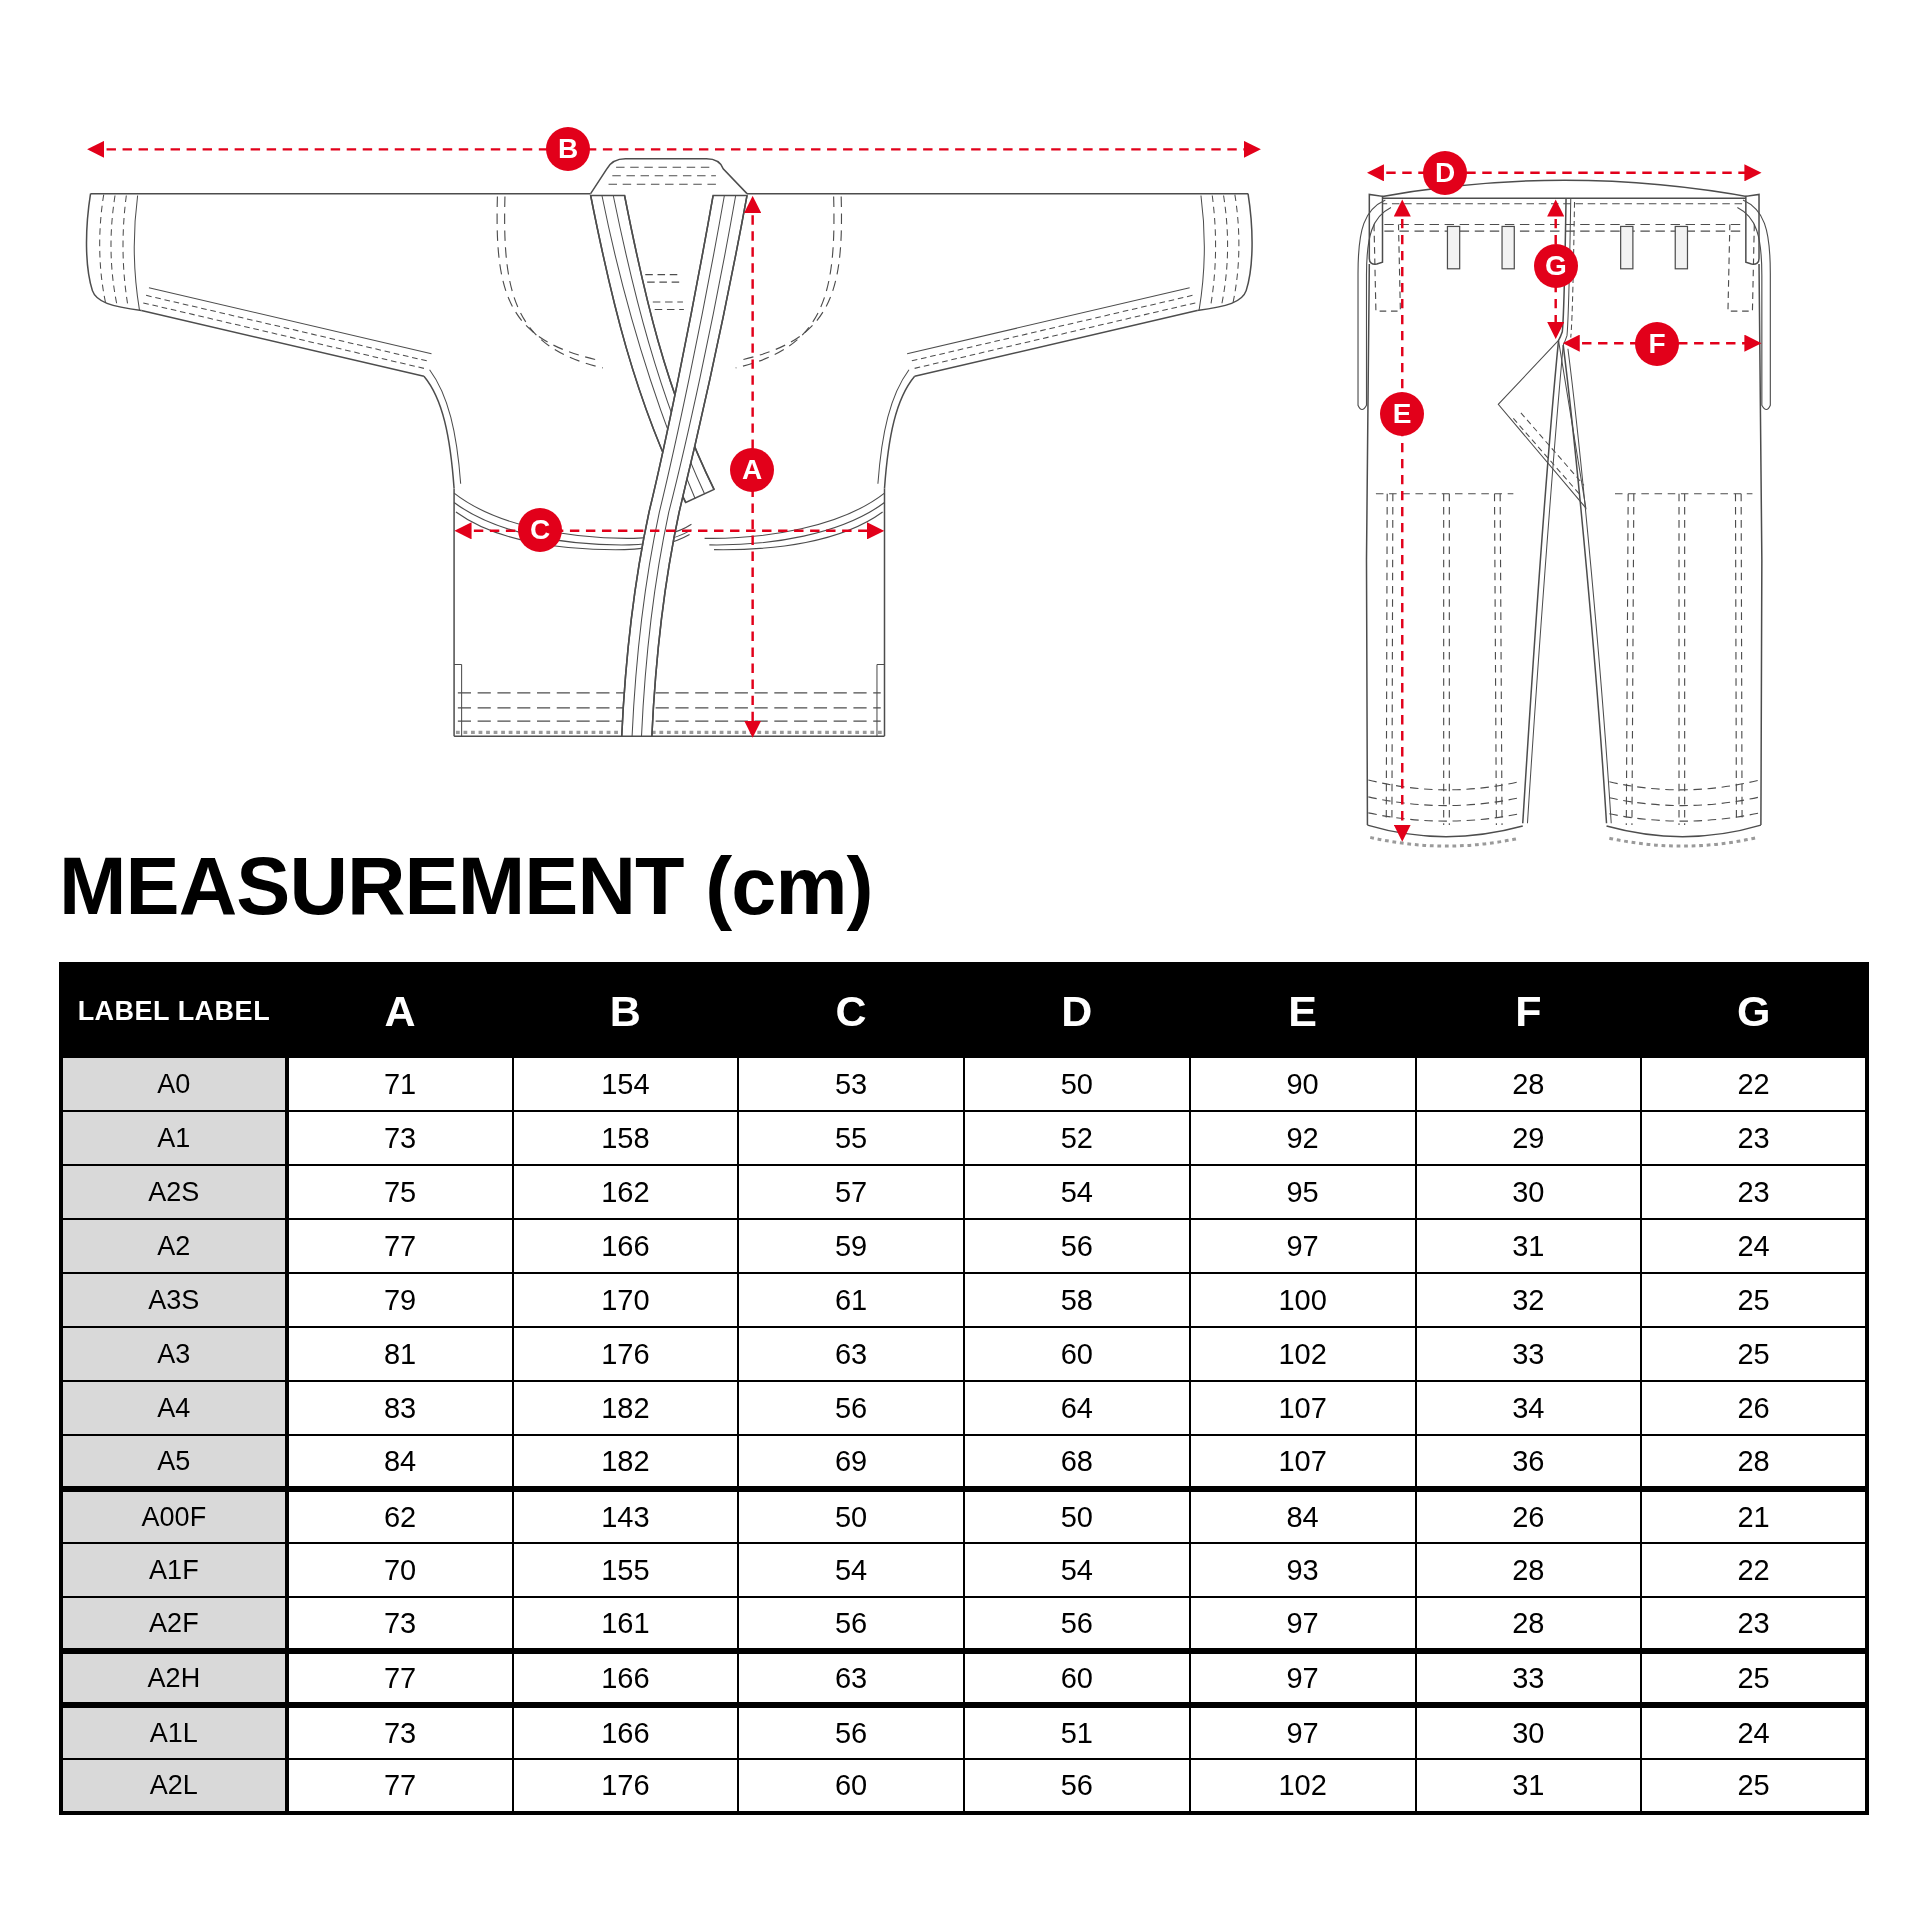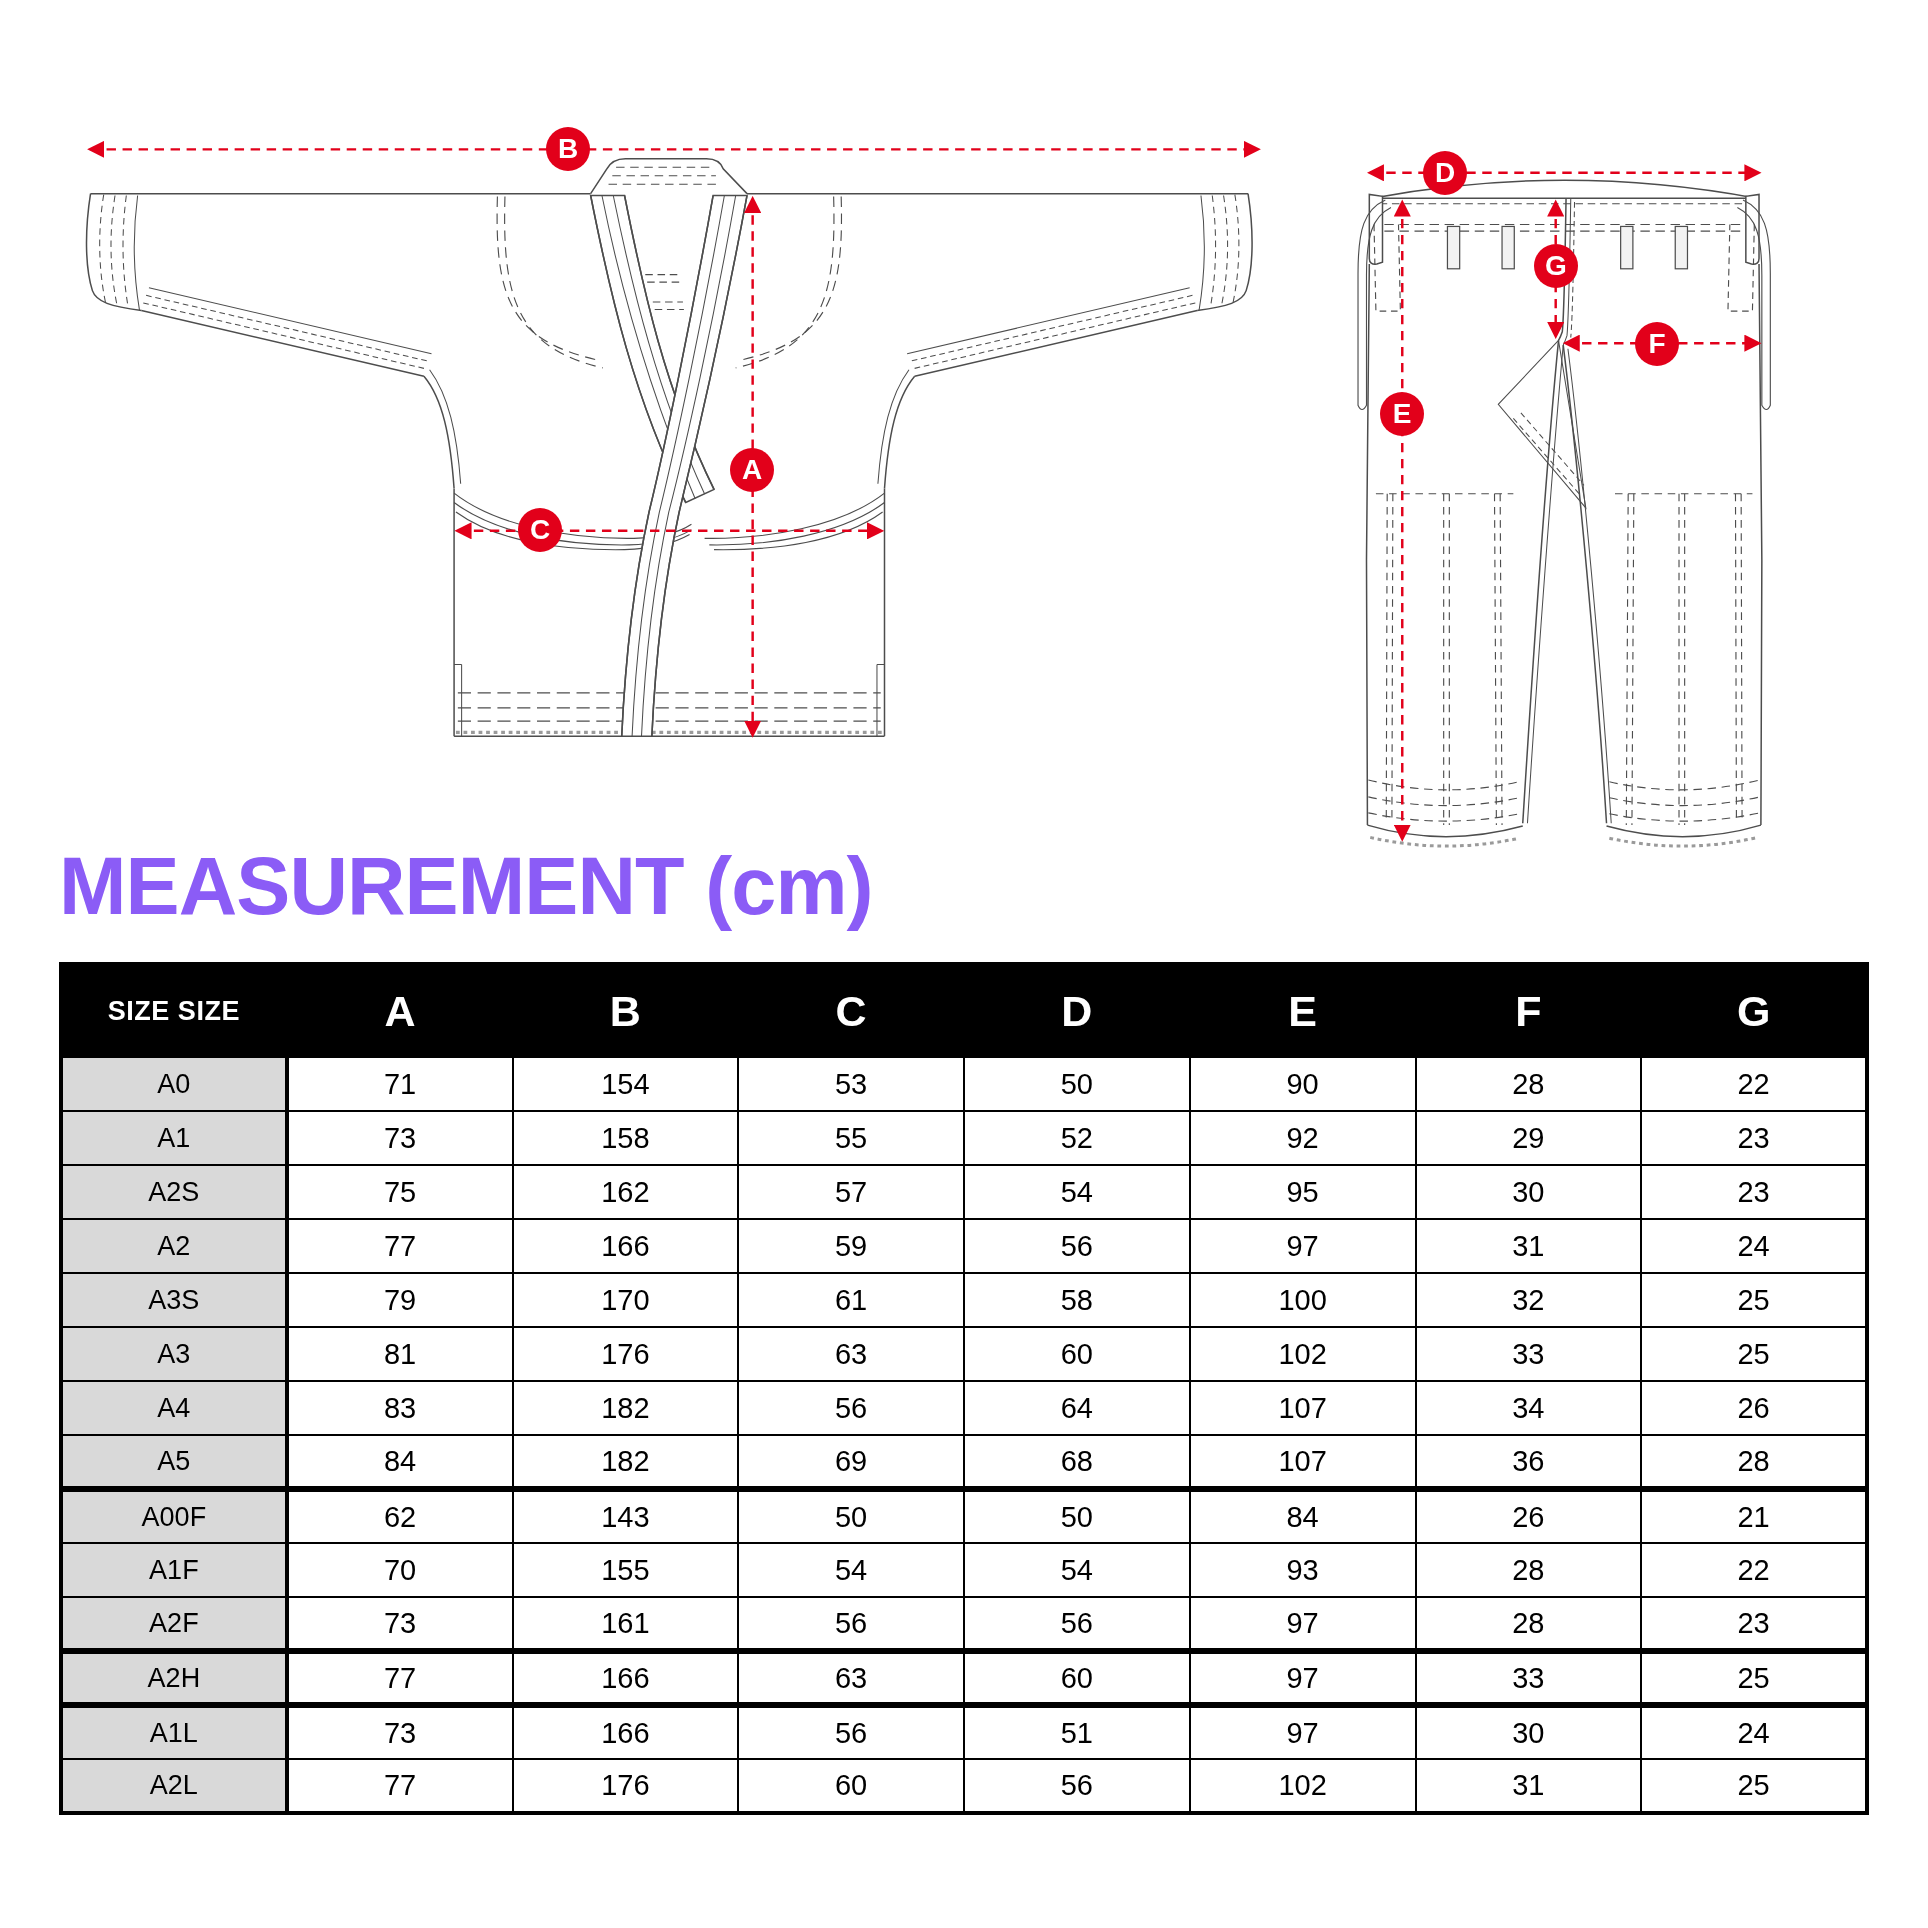"MEASUREMENT (cm)" .title { color: #8b5cf6 -> #000000 }
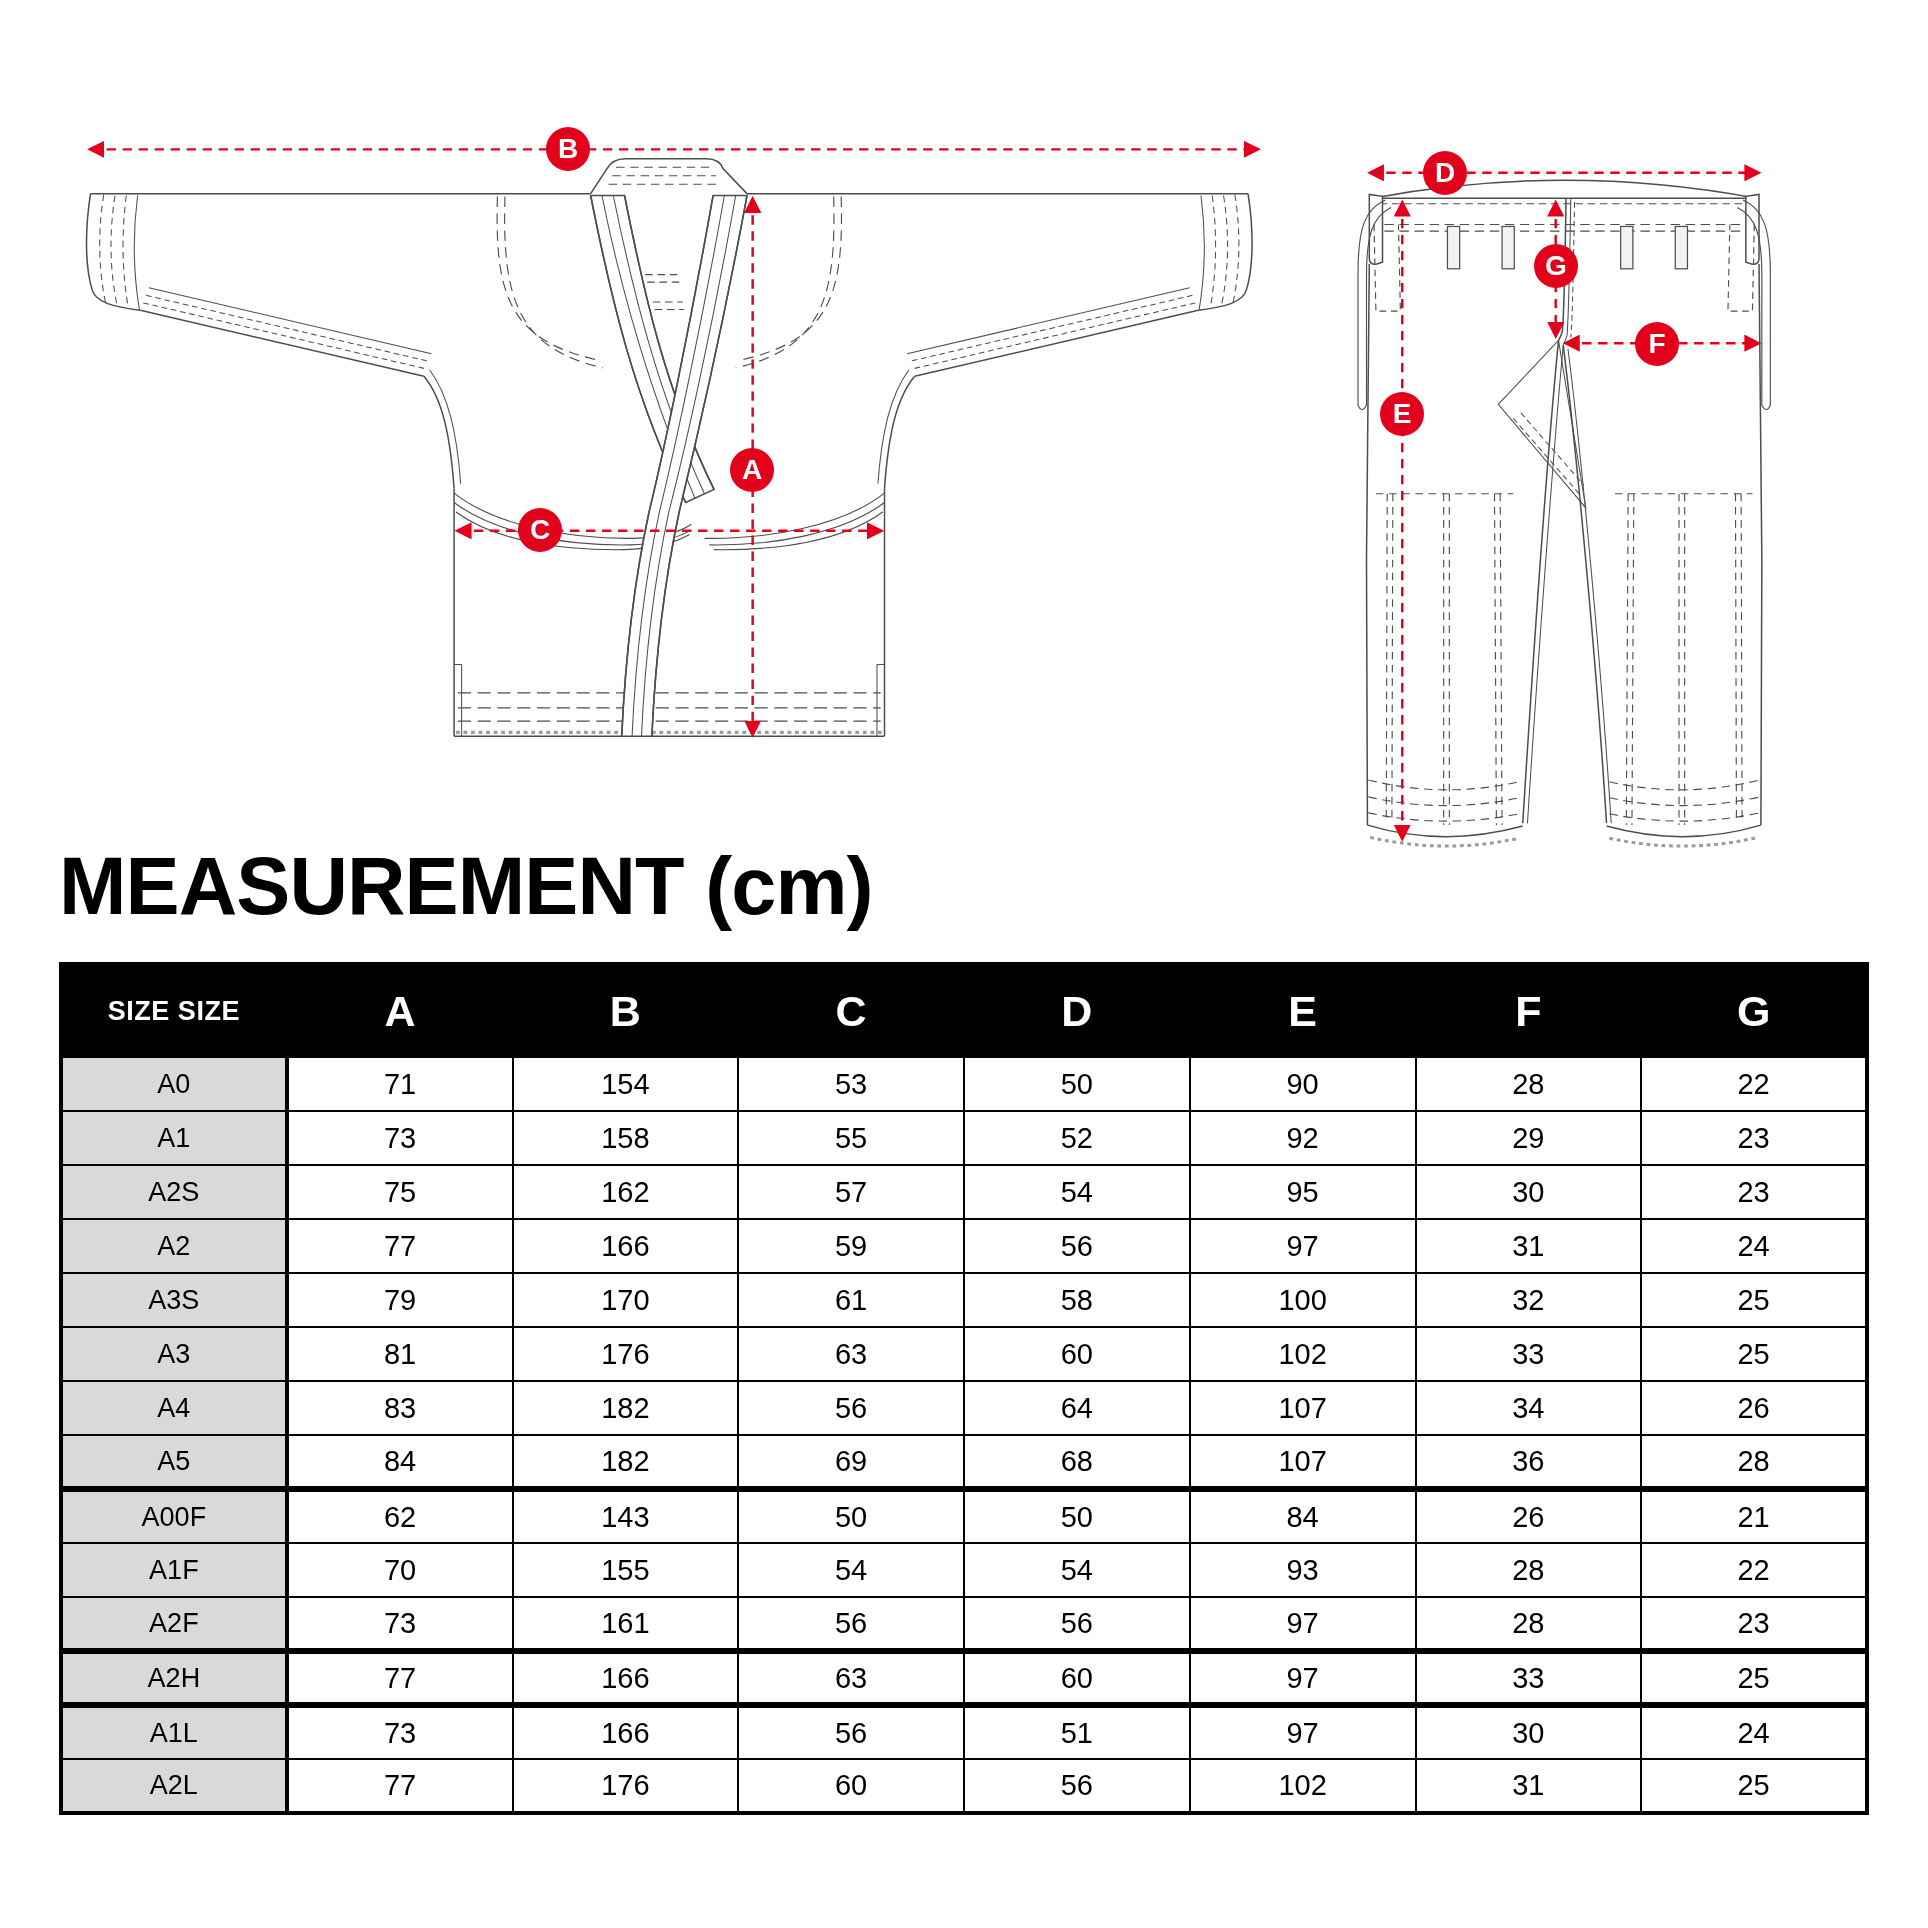"SIZE SIZE" th.size-label-head { text: SIZE SIZE -> LABEL LABEL }
